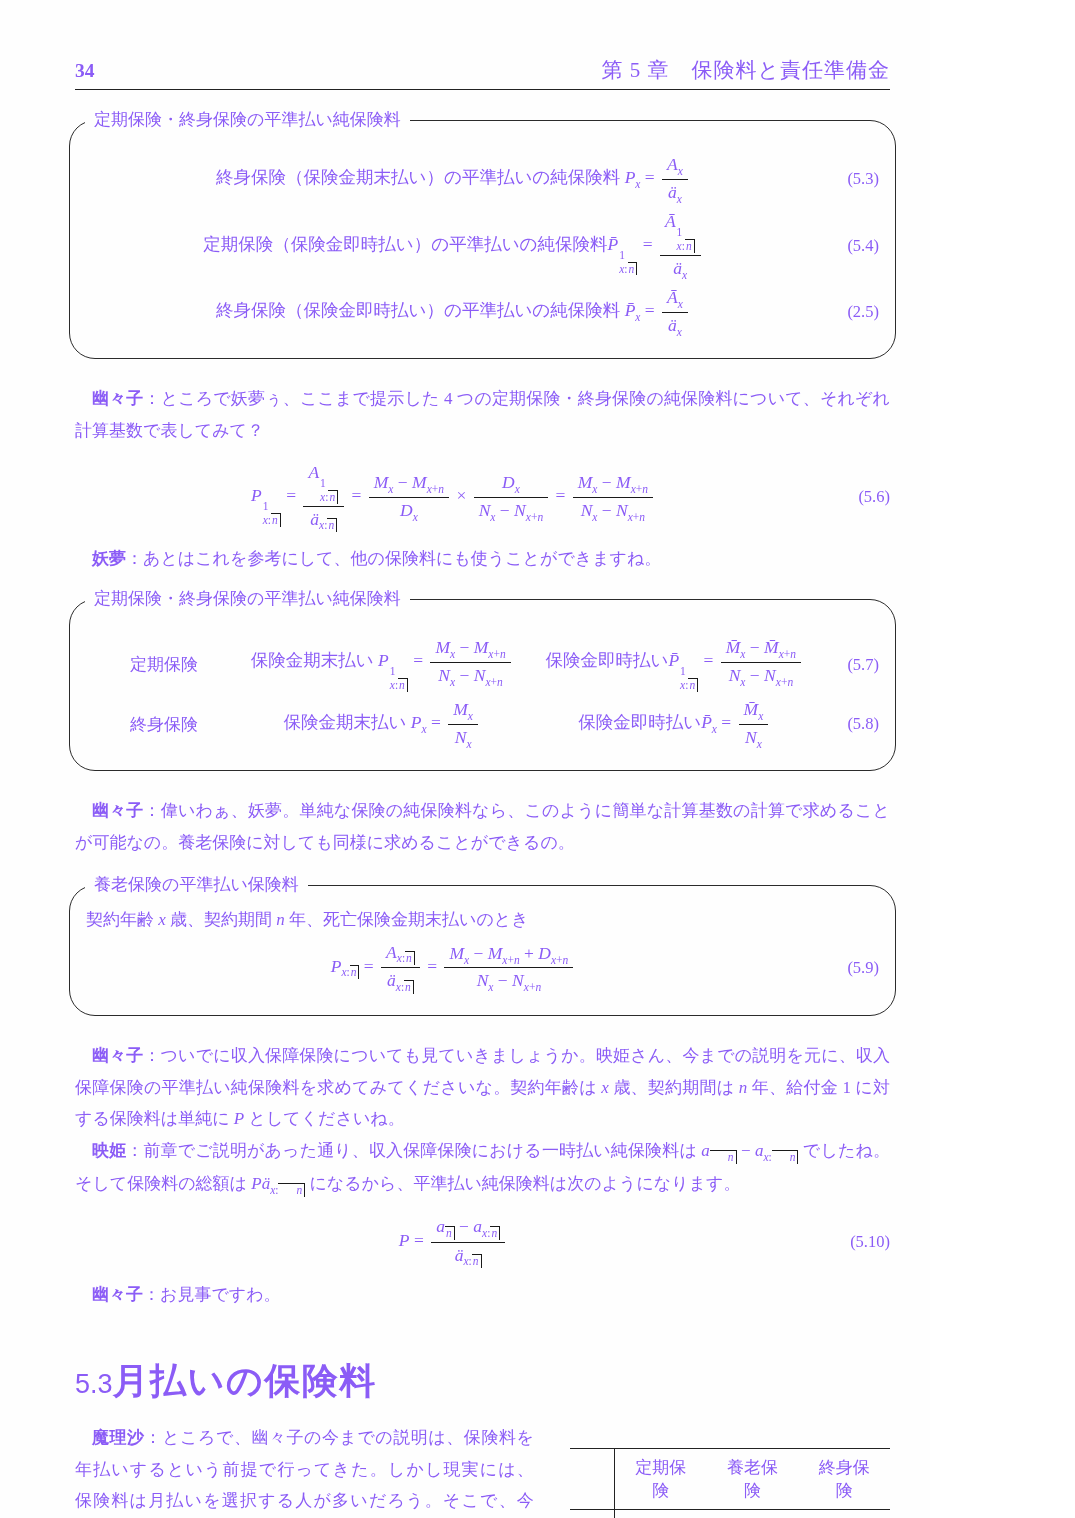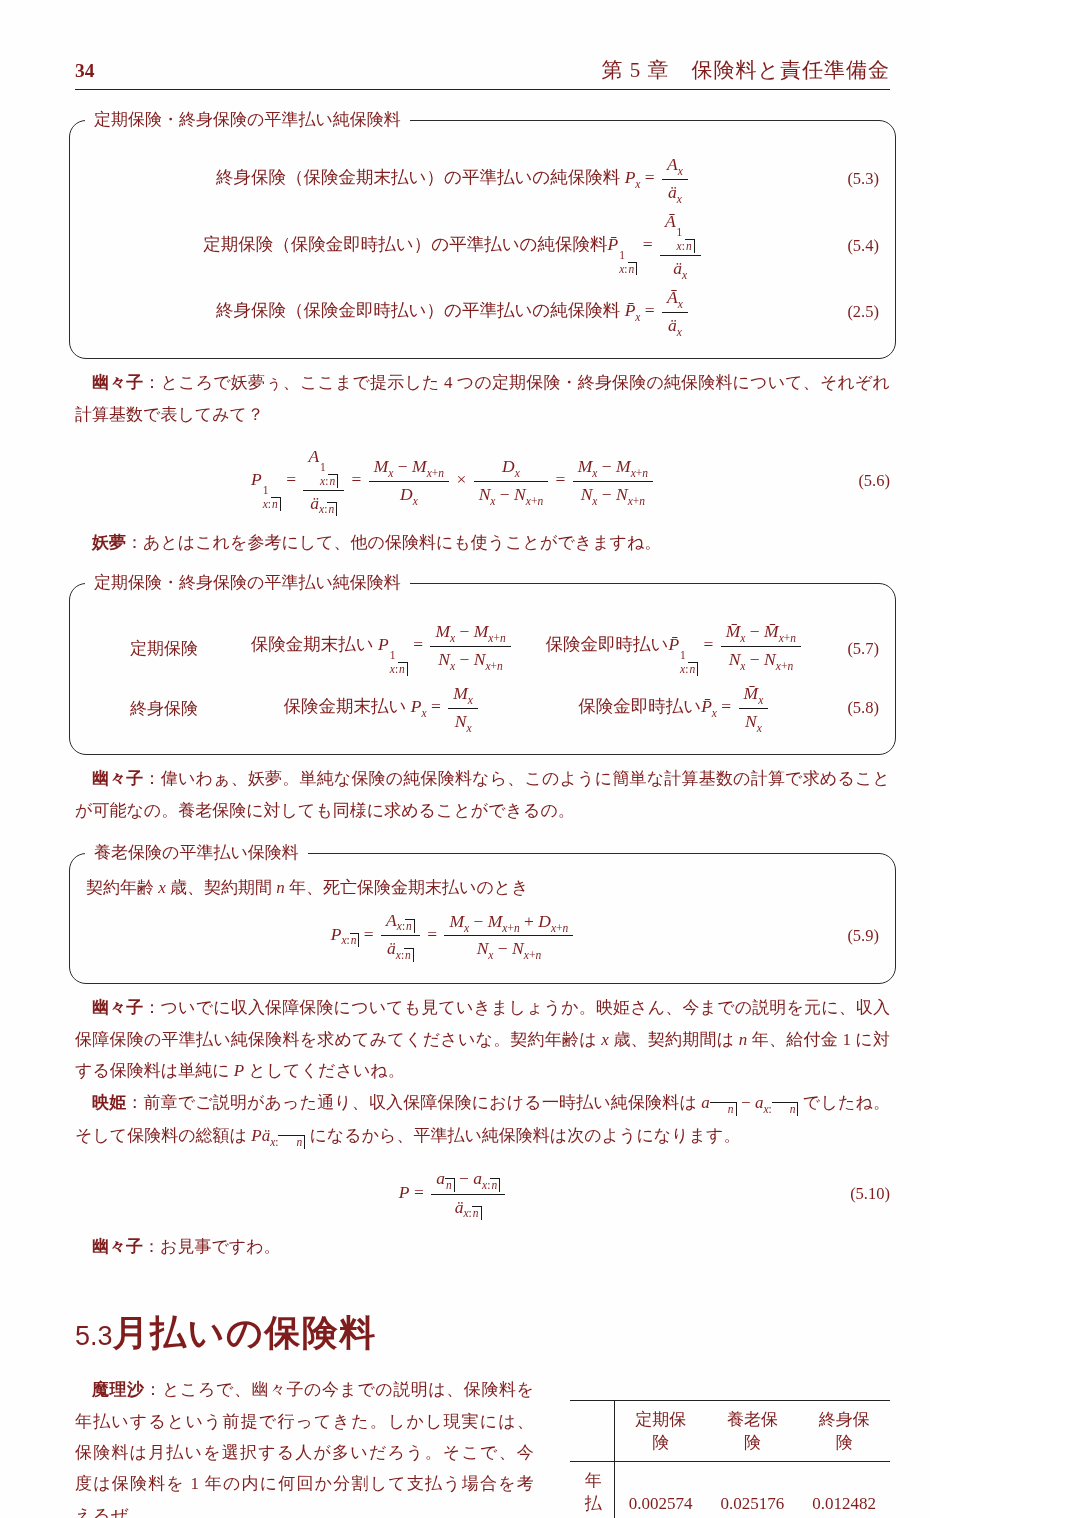"34" .page { color: #7f1d1d -> #8b5cf6 }
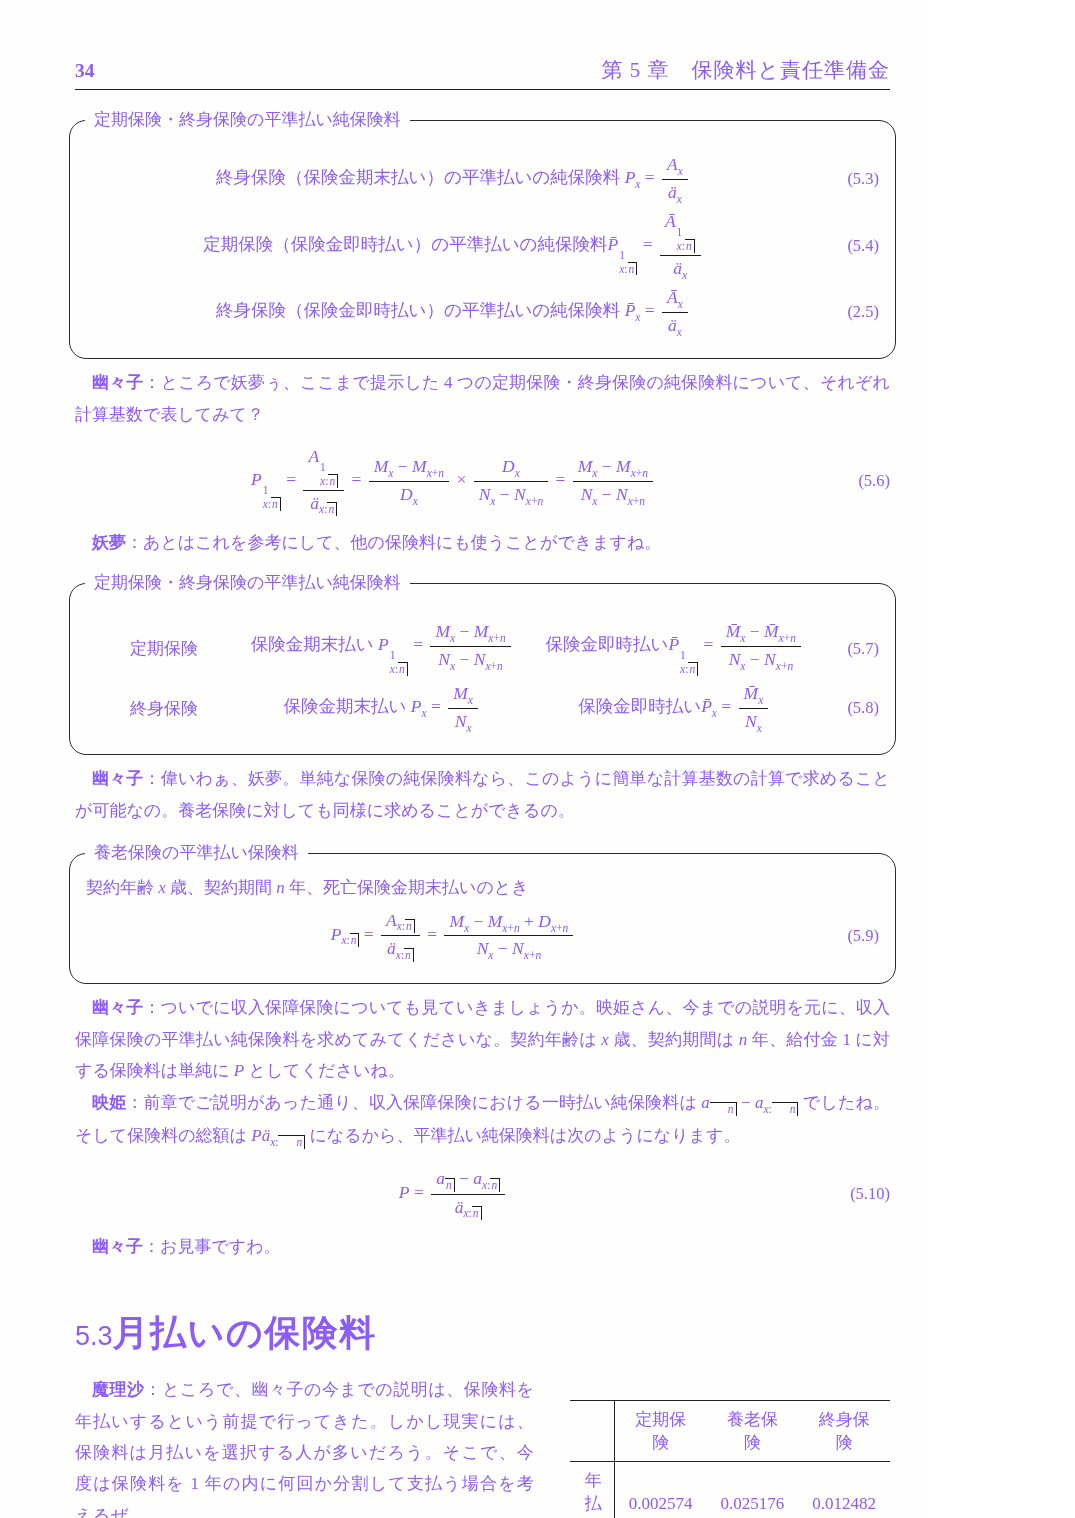"定期保険・終身保険の平準払い純保険料" .itembox { border-radius: 17px -> 26px }
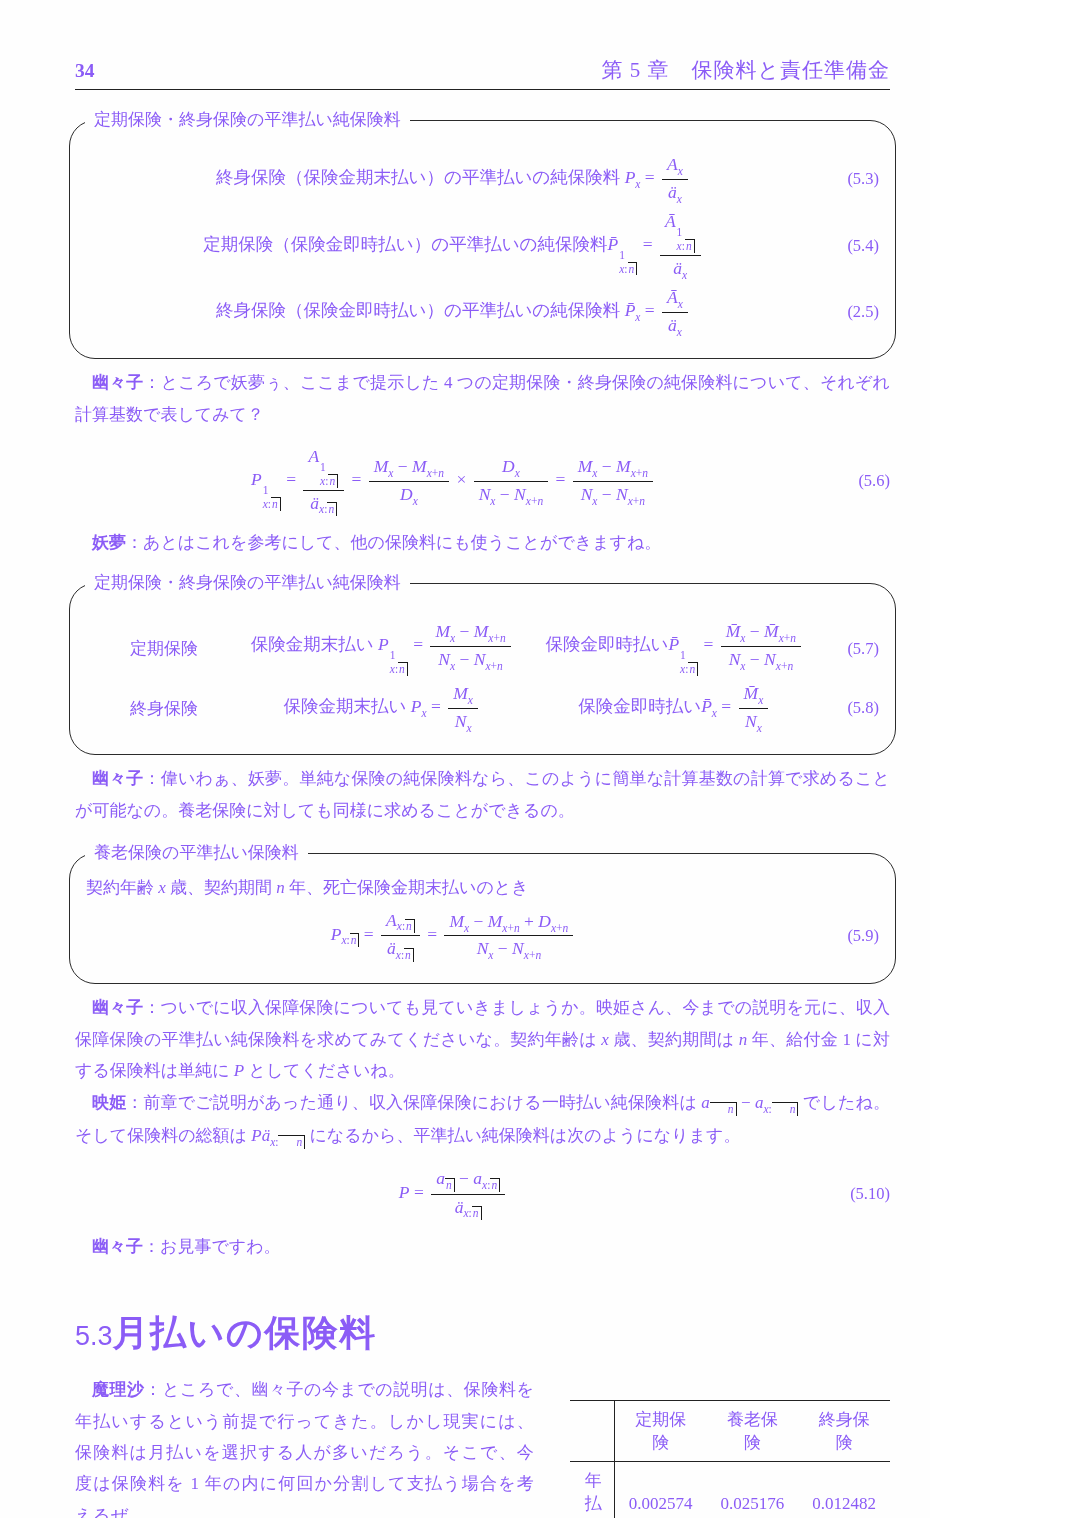"幽々子：ところで妖夢ぅ、ここまで提示した 4" .dlg { margin-top: 8px -> 24px }
